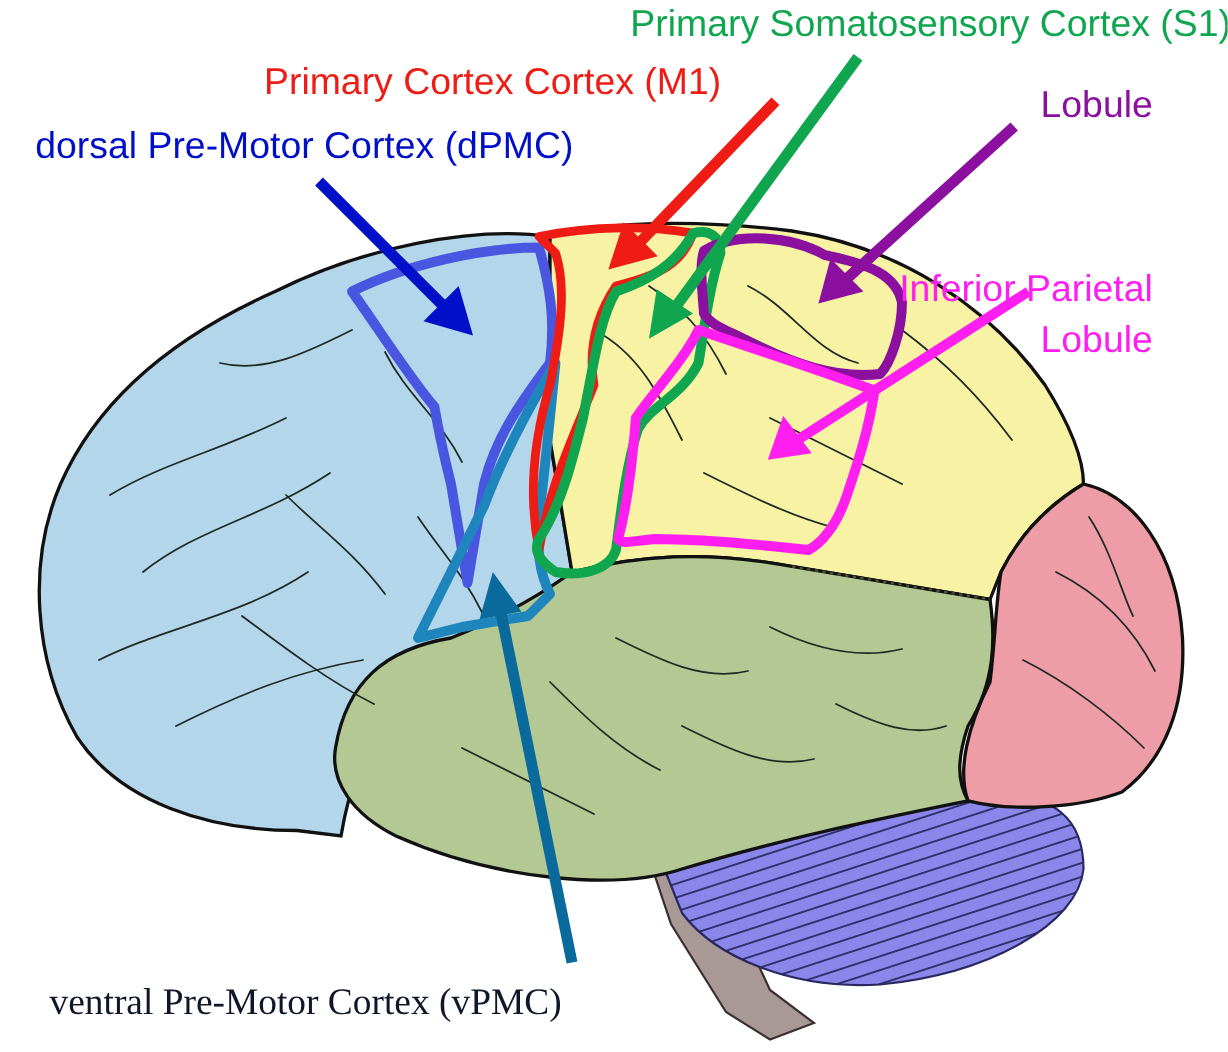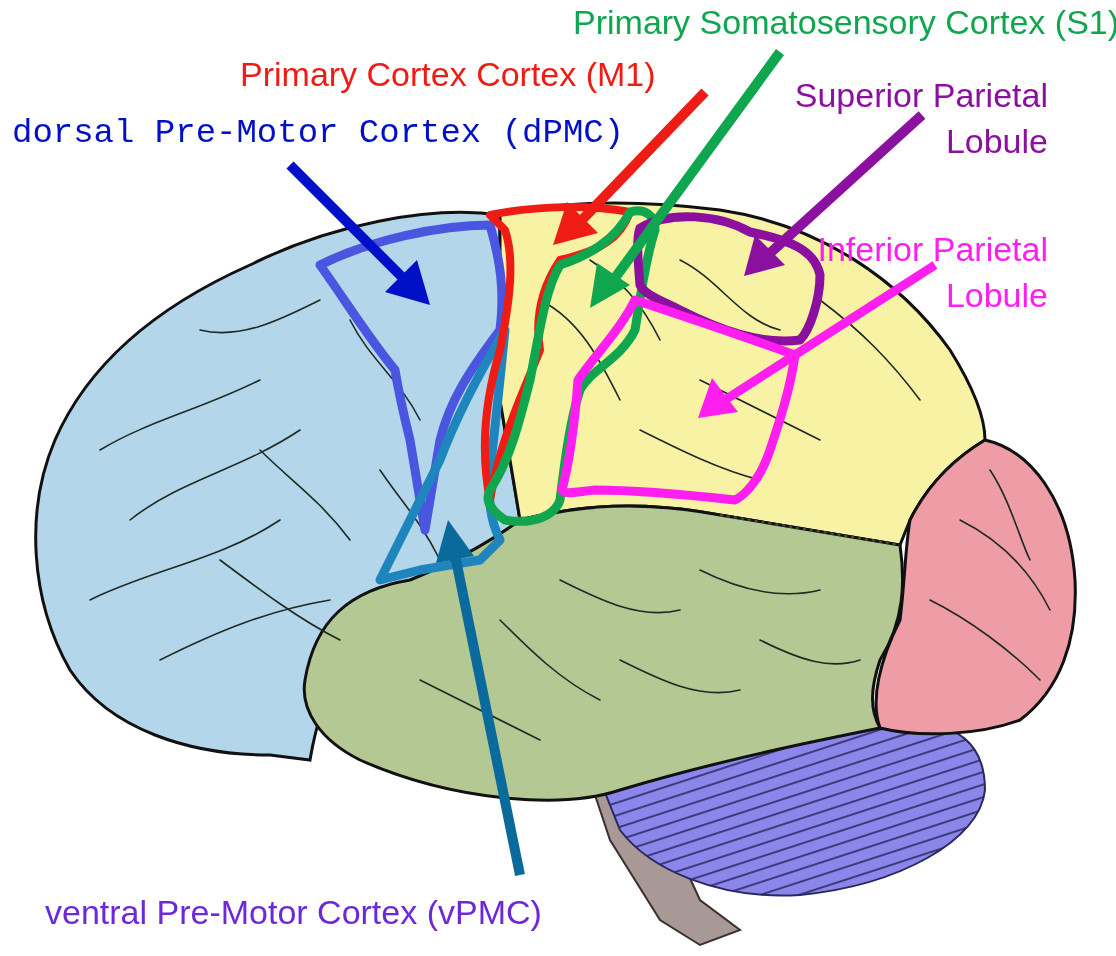"Superior Parietal" div { html: <div>Superior Parietal</div> -> none }
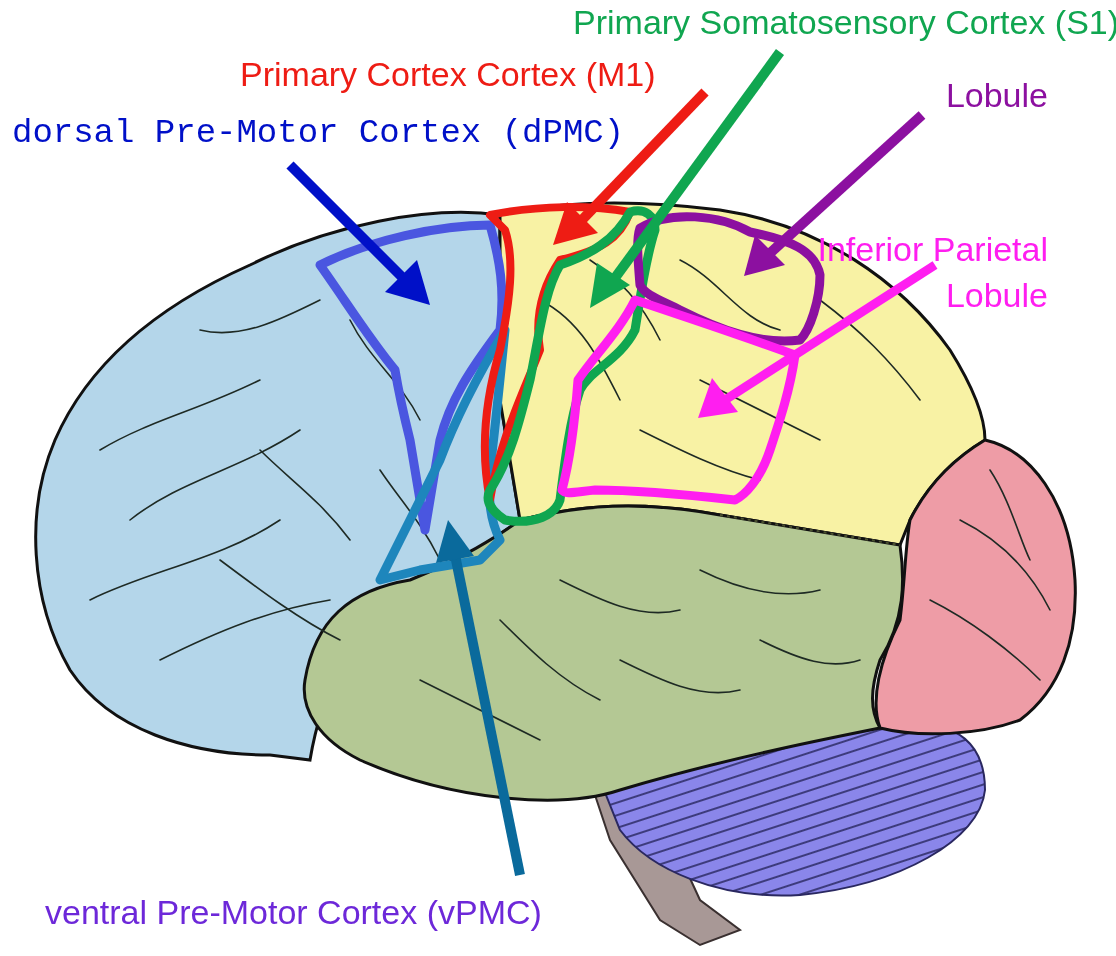"dorsal Pre-Motor Cortex (dPMC)" div.lbl { font-family: Liberation Mono, monospace -> none; left: 12px -> 32px }
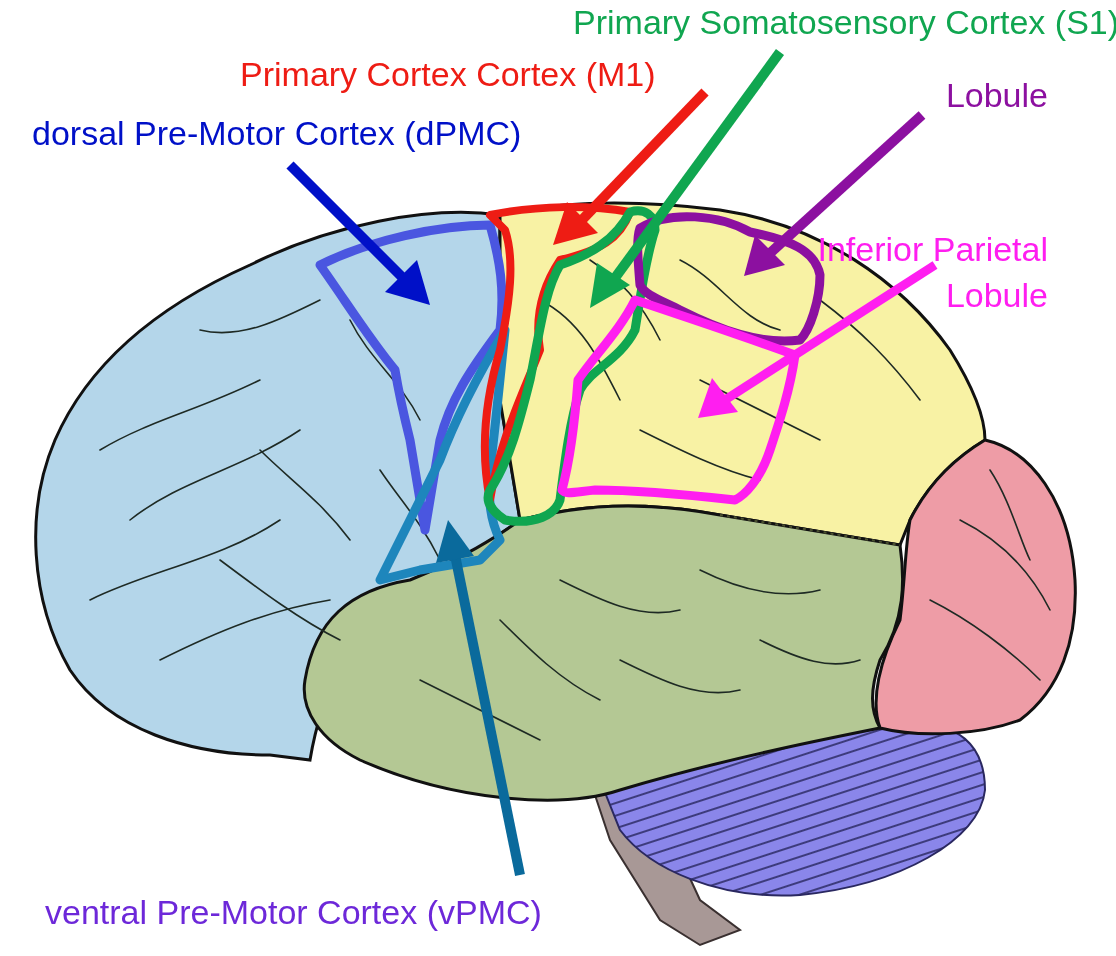"Inferior Parietal" div.lbl { top: 226px -> 240px }
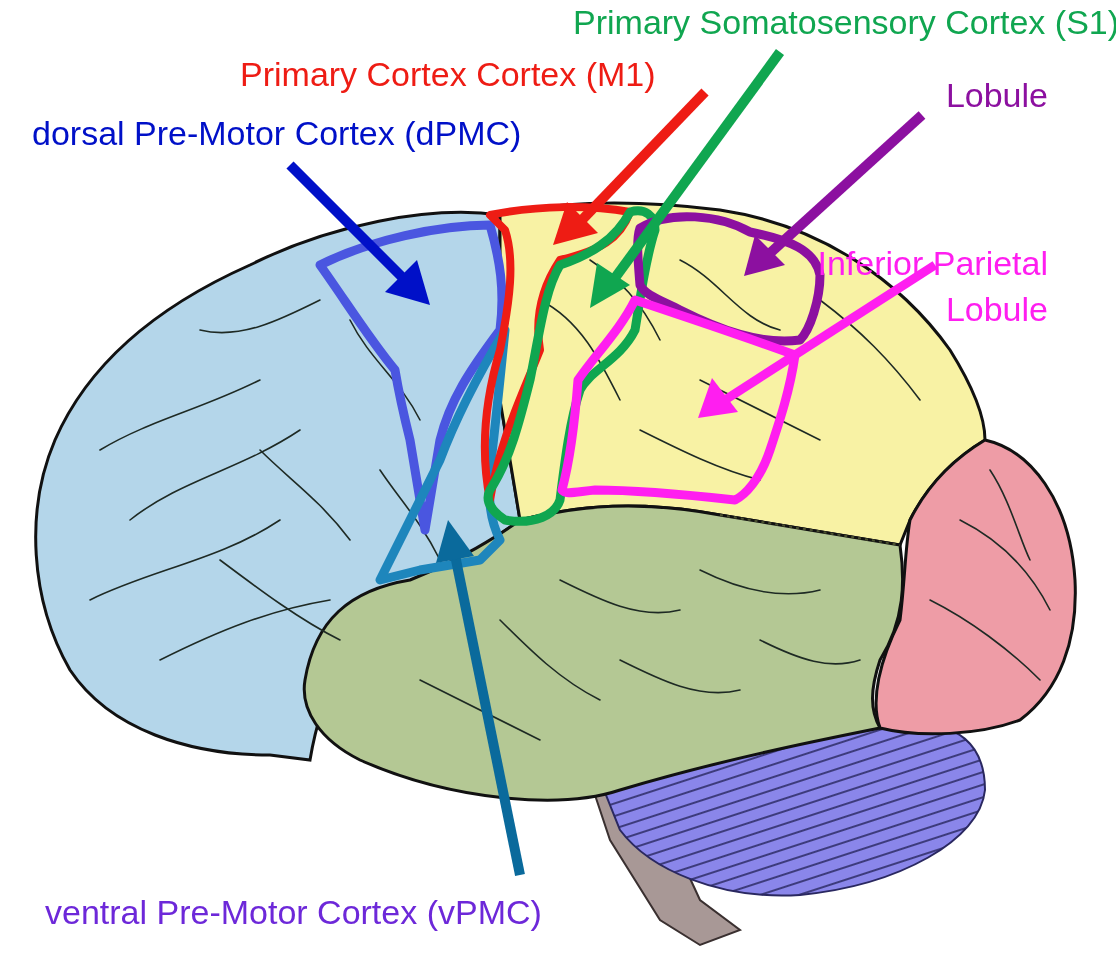"ventral Pre-Motor Cortex (vPMC)" div.lbl { color: #6d28d9 -> #0f172a; font-family: none -> Liberation Serif, serif }
